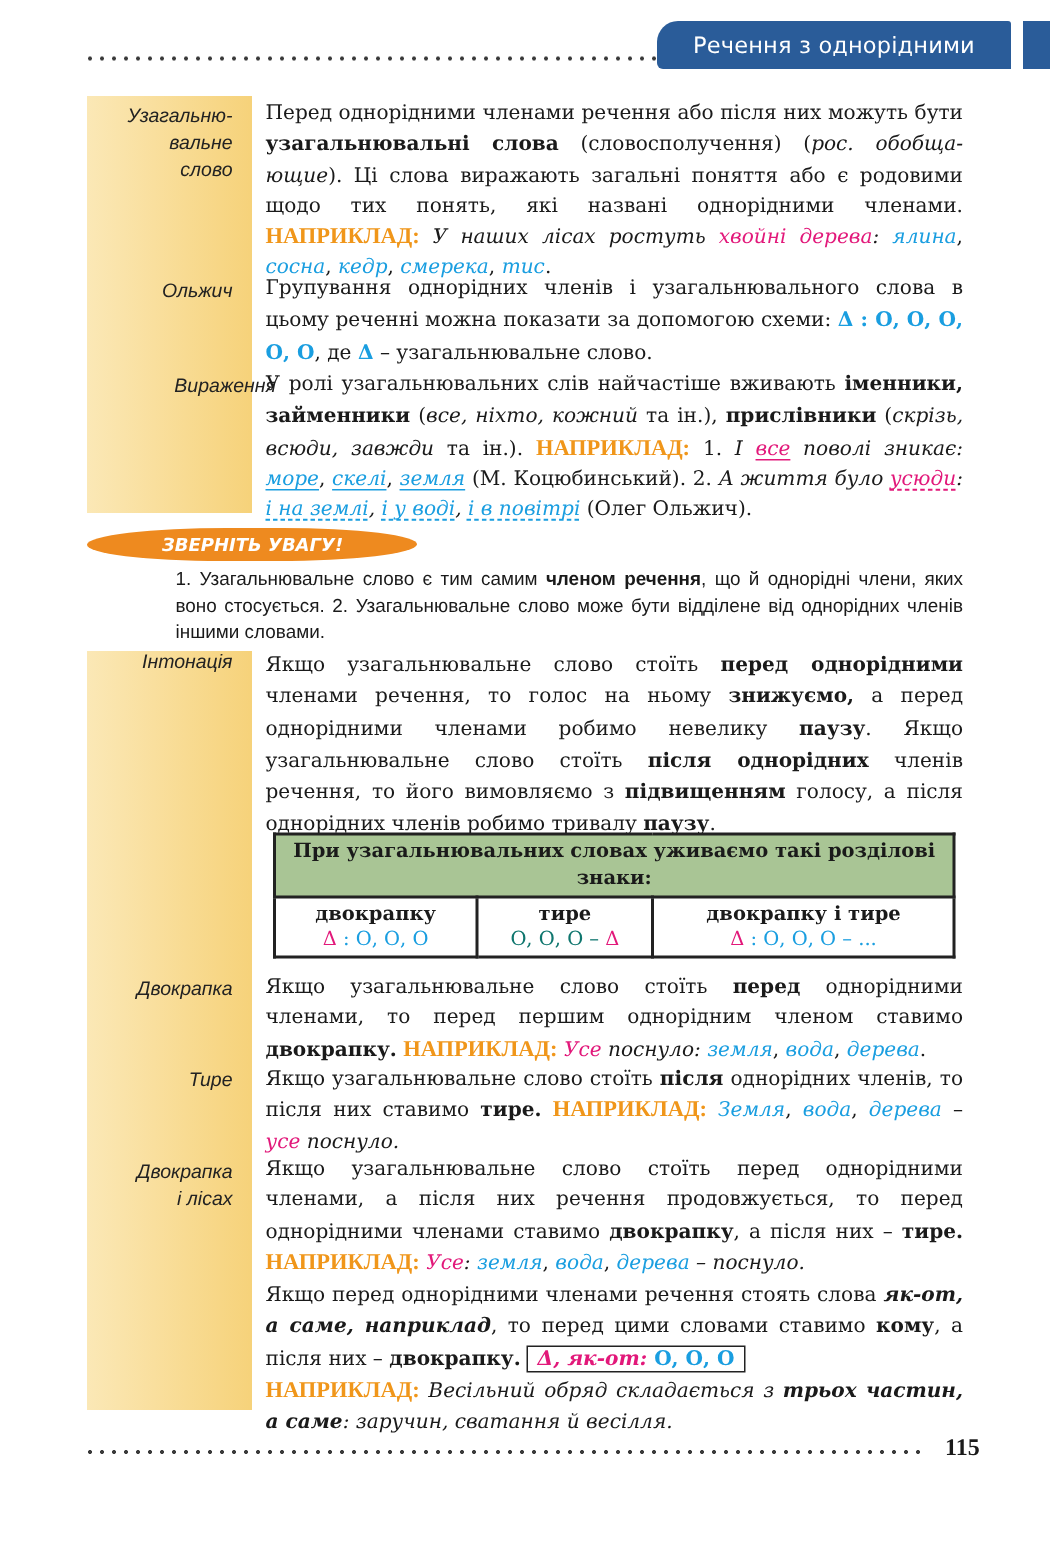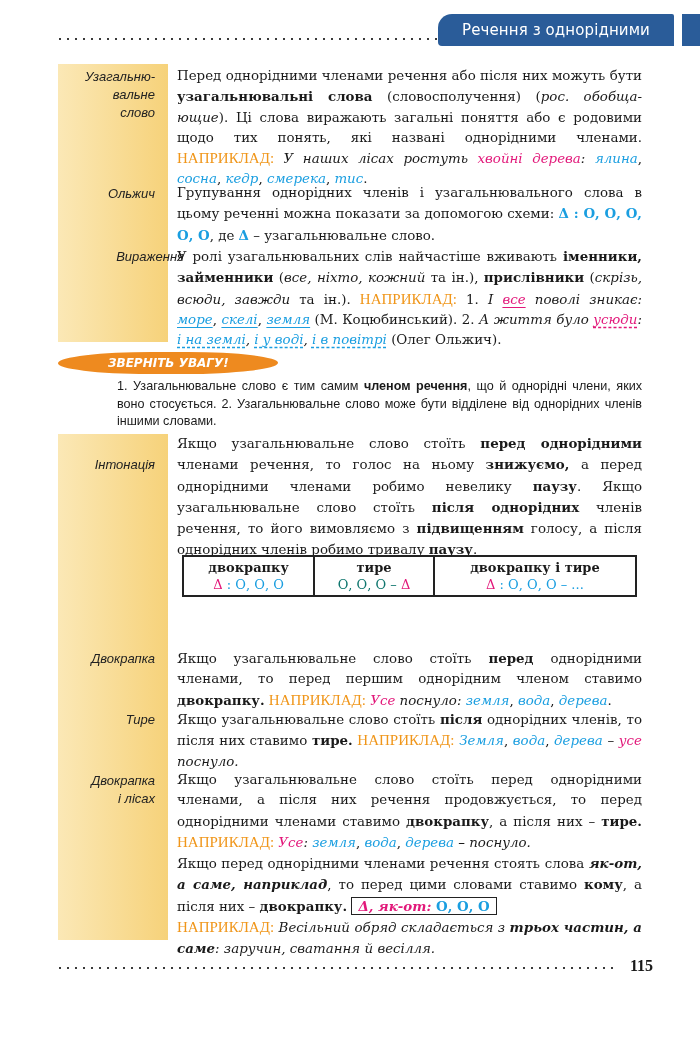"НАПРИКЛАД:" .ex { font-weight: normal -> bold }
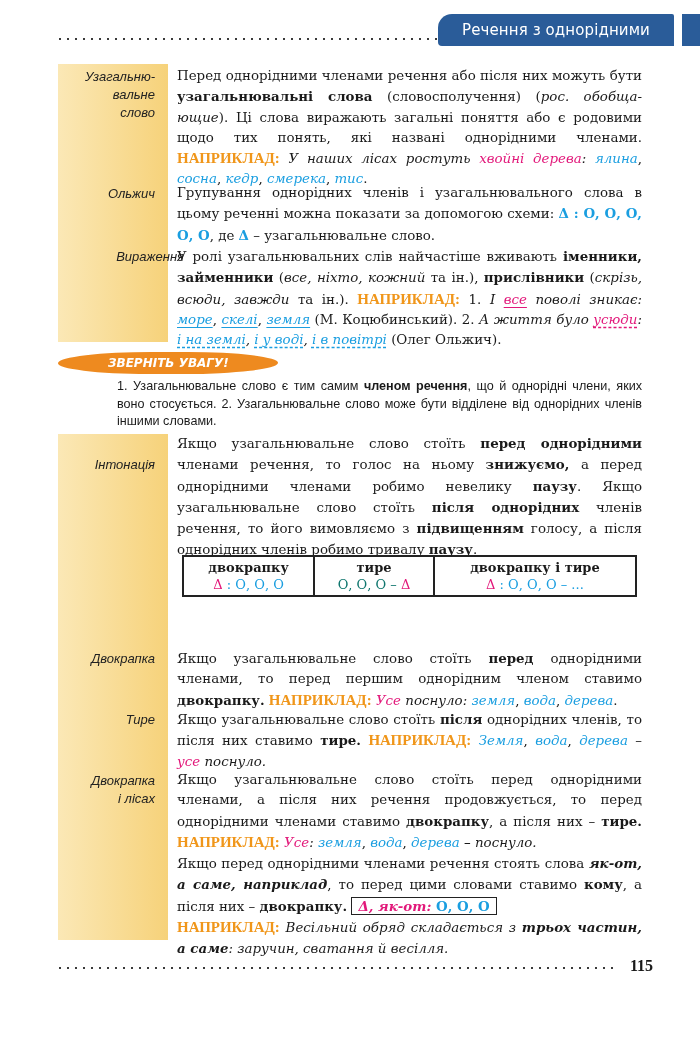"Інтонація" div.label { top: 456px -> 432px }
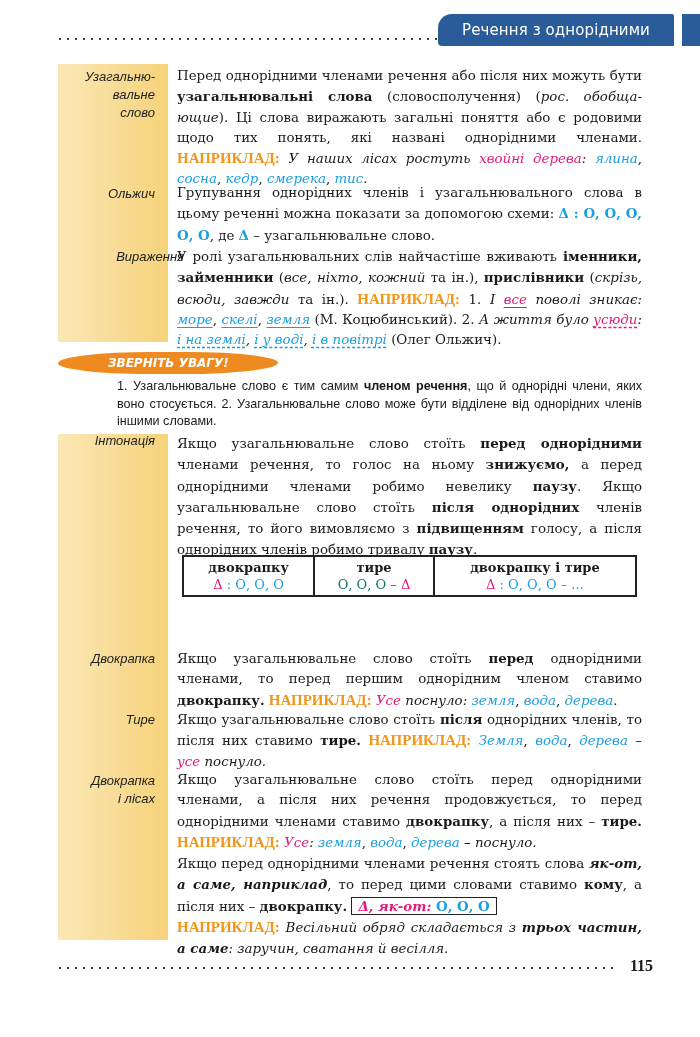"При узагальнювальних словах уживаємо" tr { html: none -> <tr> <th>При узагальнювальних словах уживаємо такі розділові знаки:</th> </tr> }
